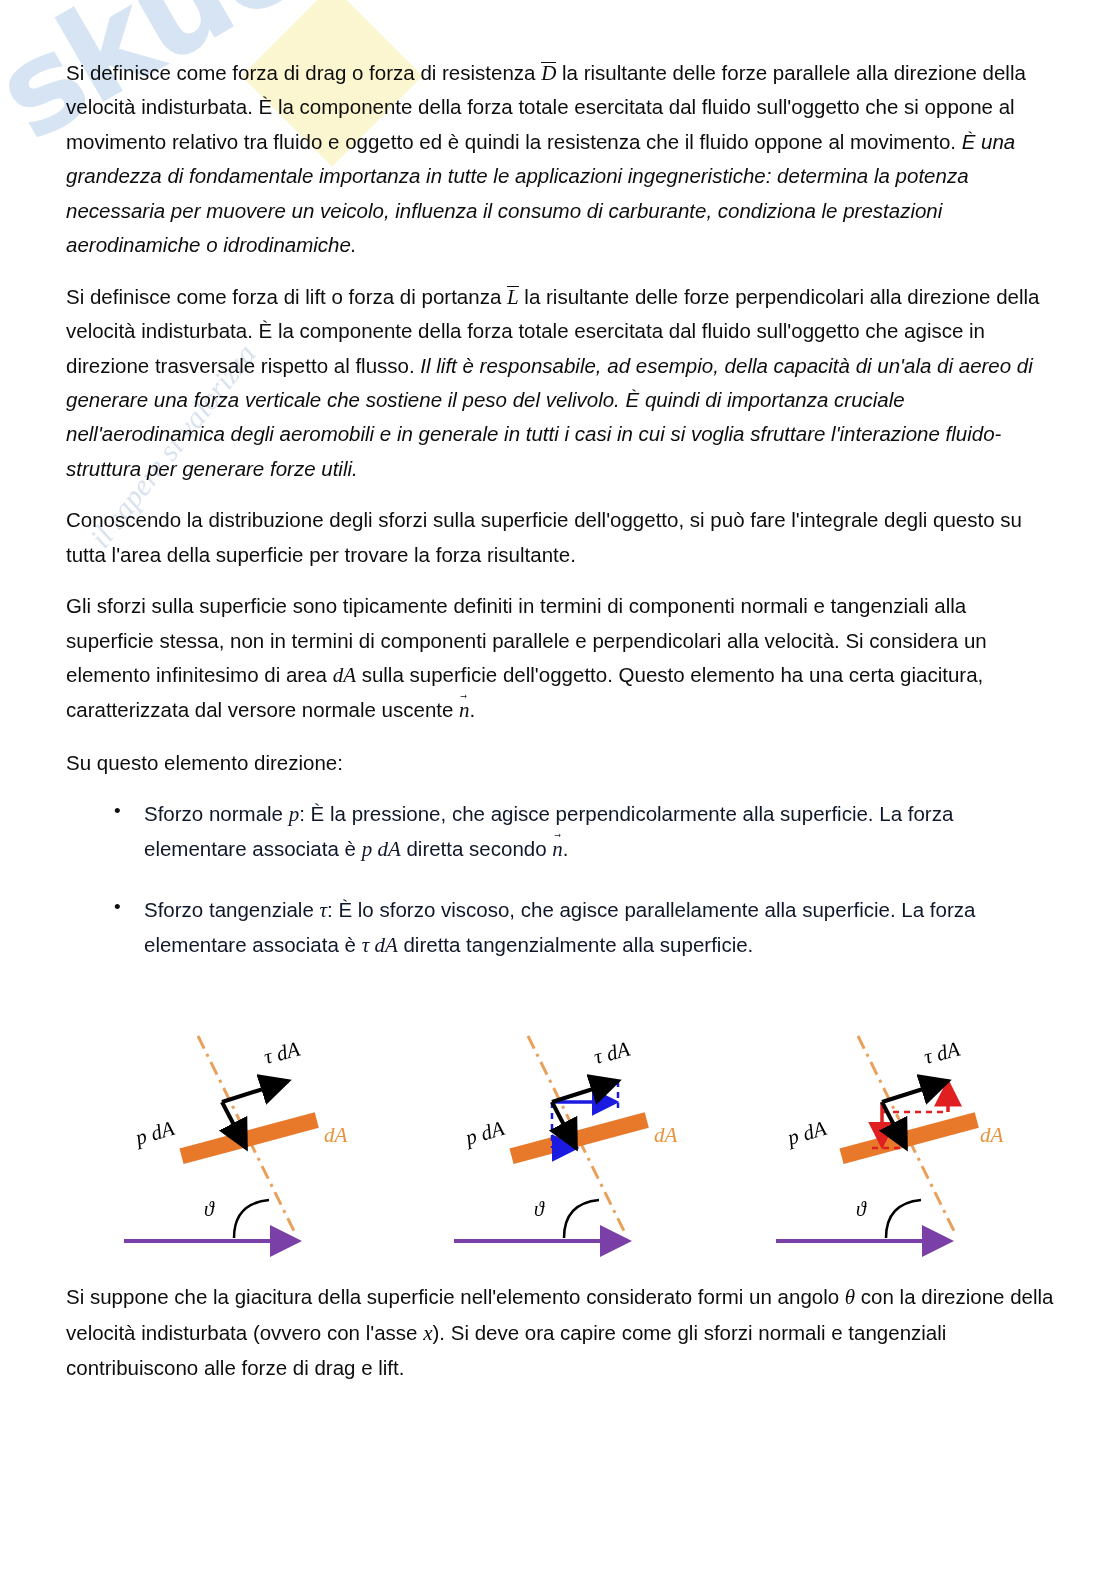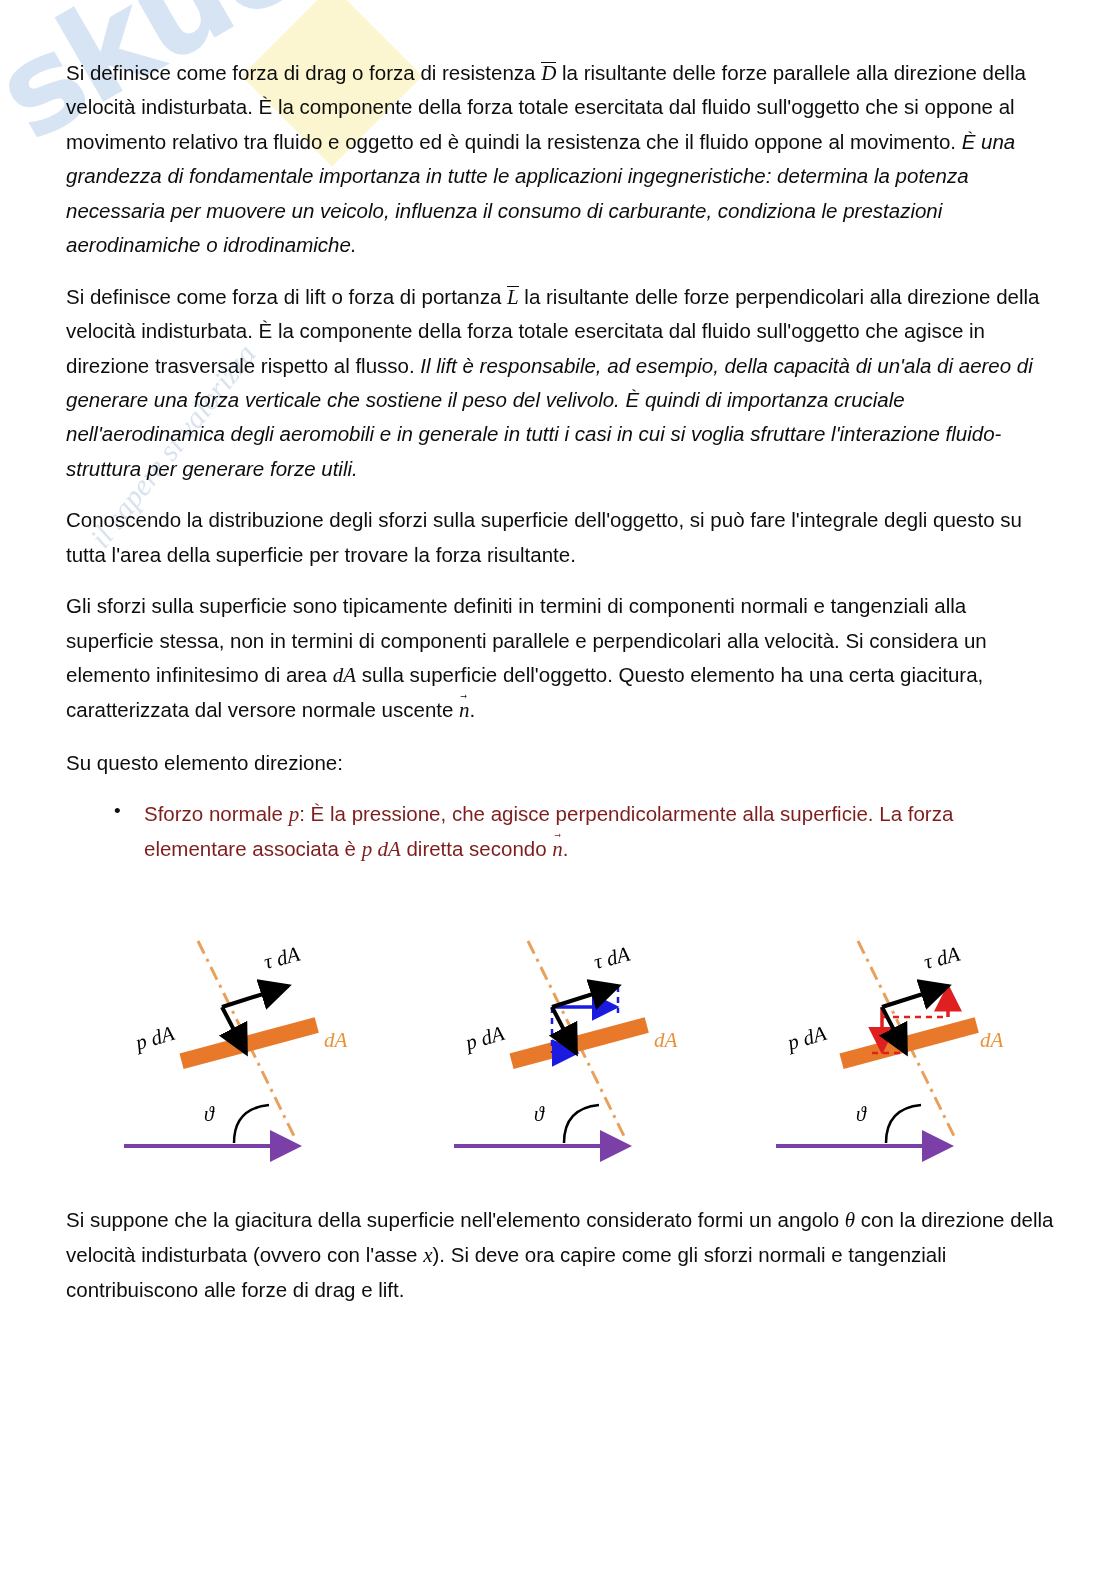"Sforzo normale p: È la" ul.bullets > li { color: #7f1d1d -> #0f172a }
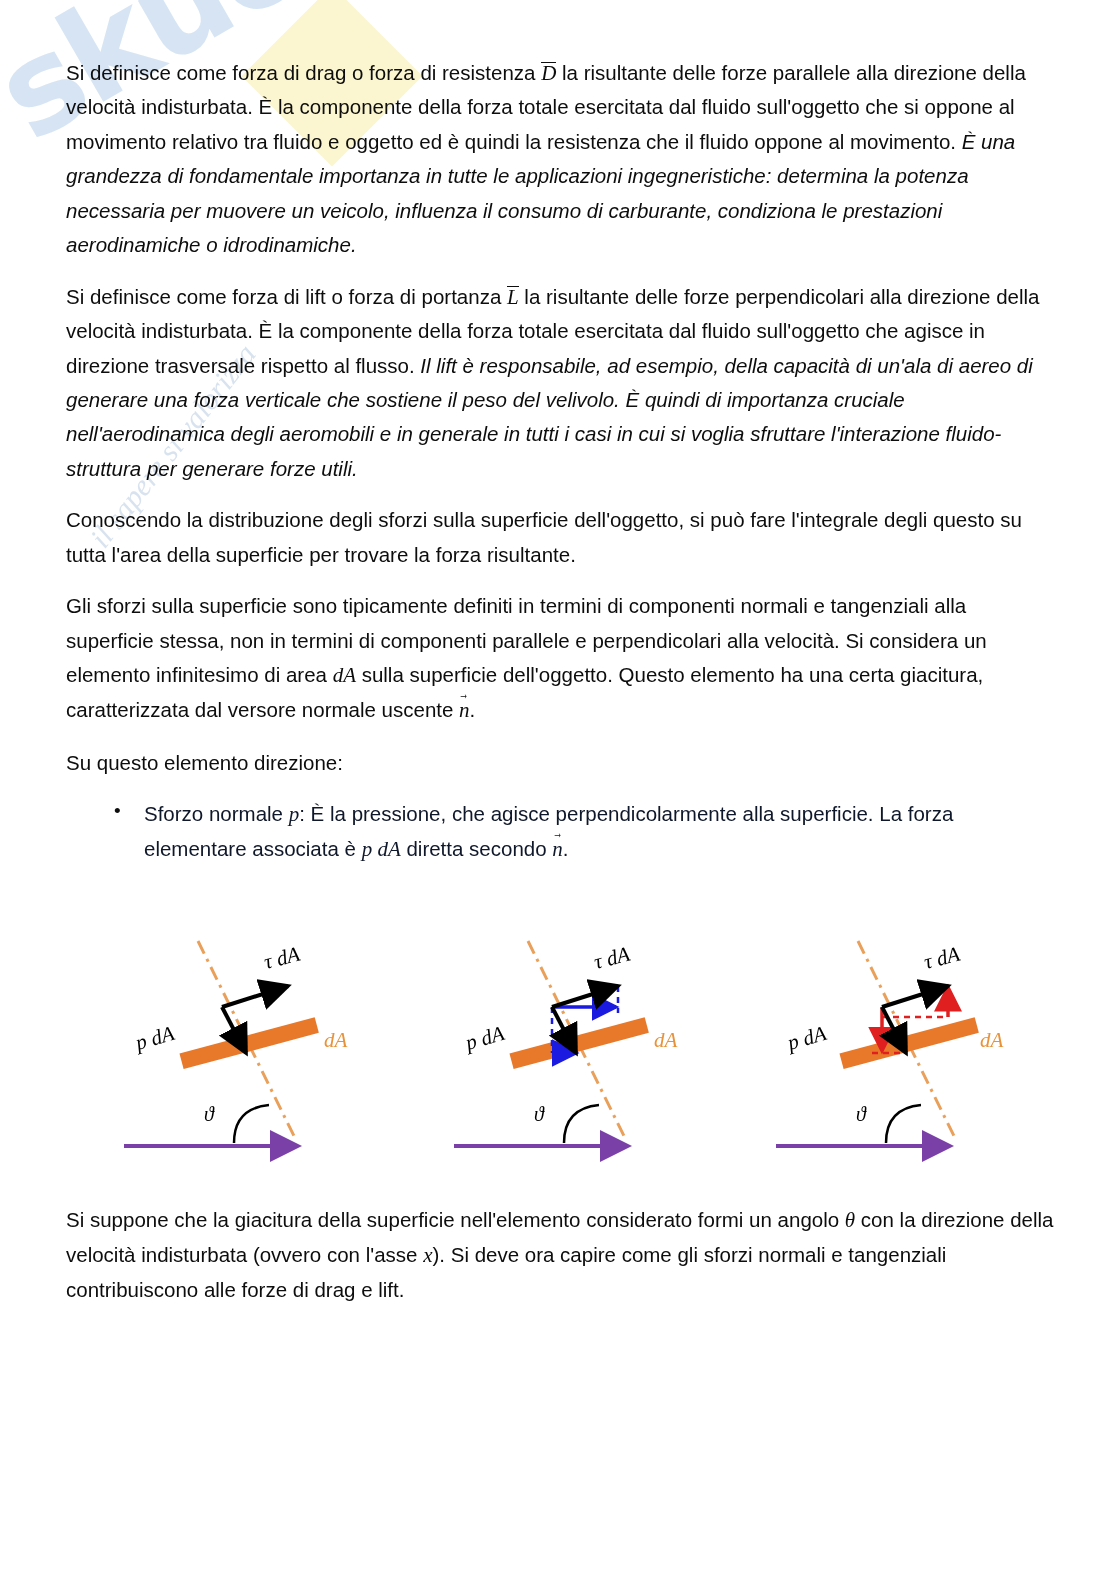"Sforzo tangenziale τ: È lo" li { html: none -> <li><span>Sforzo tangenziale</span> <span>τ</span><span>: È lo sforzo viscoso, che agisce parallelamente alla superficie. La forza elementare associata è </span><span>τ dA</span><span> diretta tangenzialmente alla superficie.</span></li> }
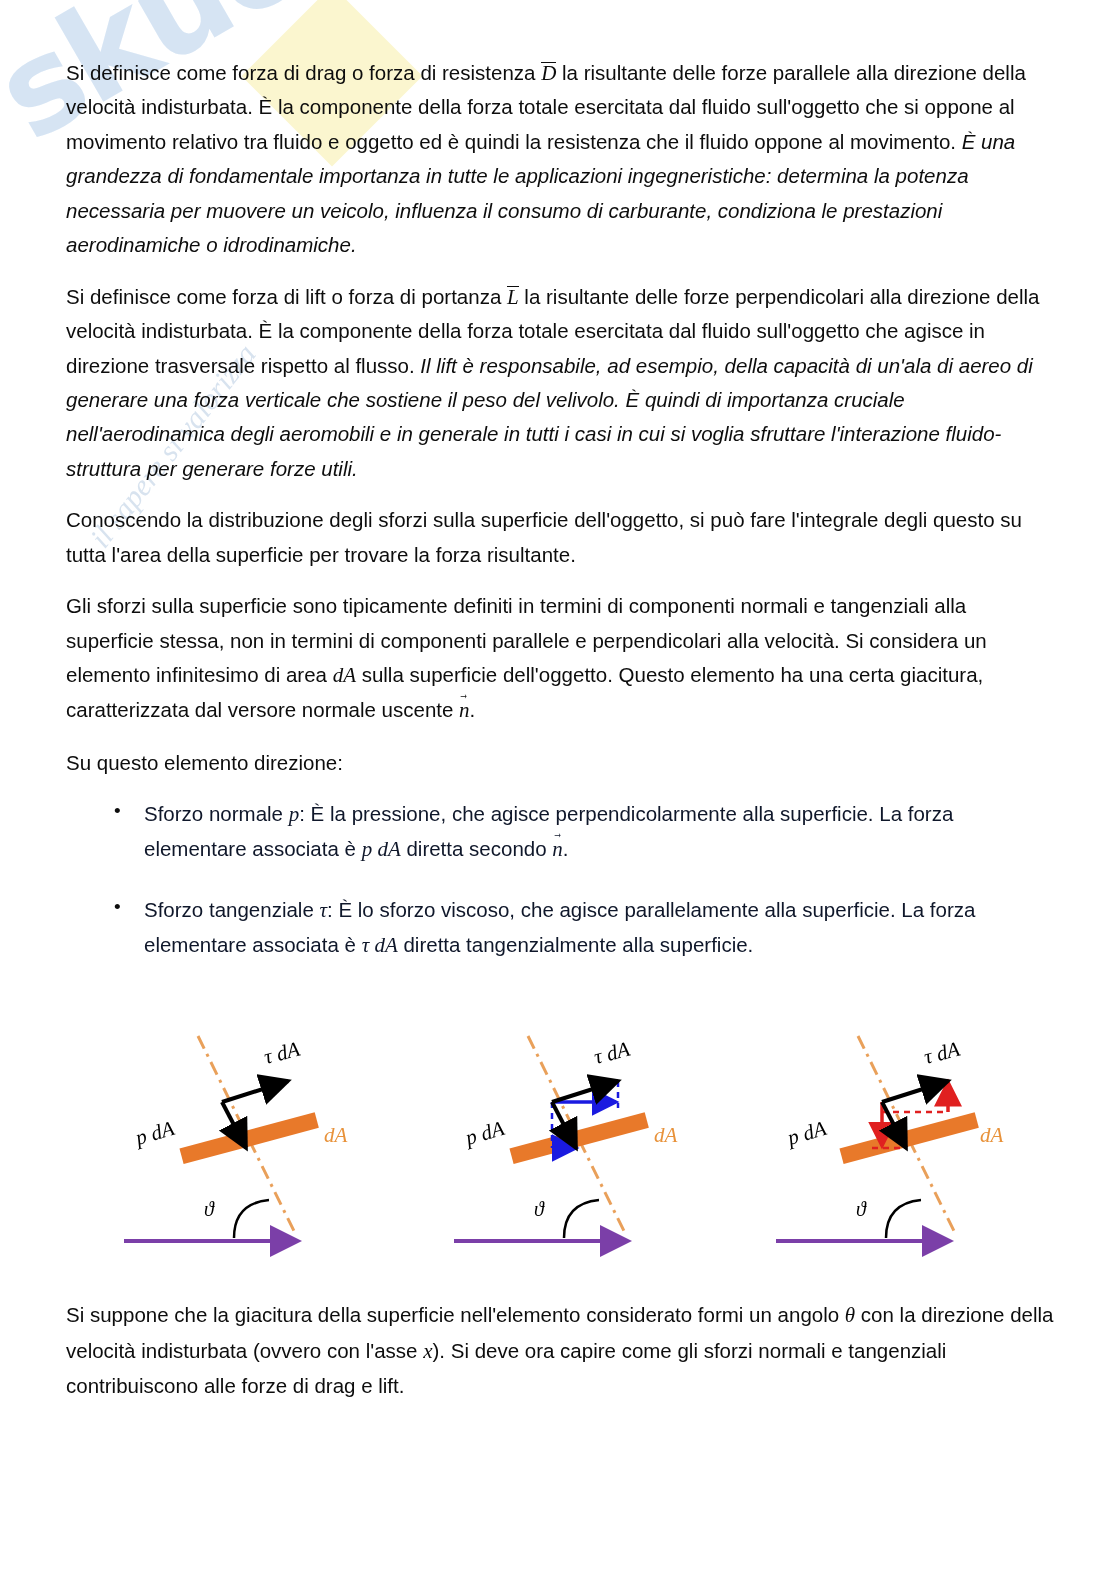"Si suppone che la giacitura" p.para { margin-top: 40px -> 22px }
